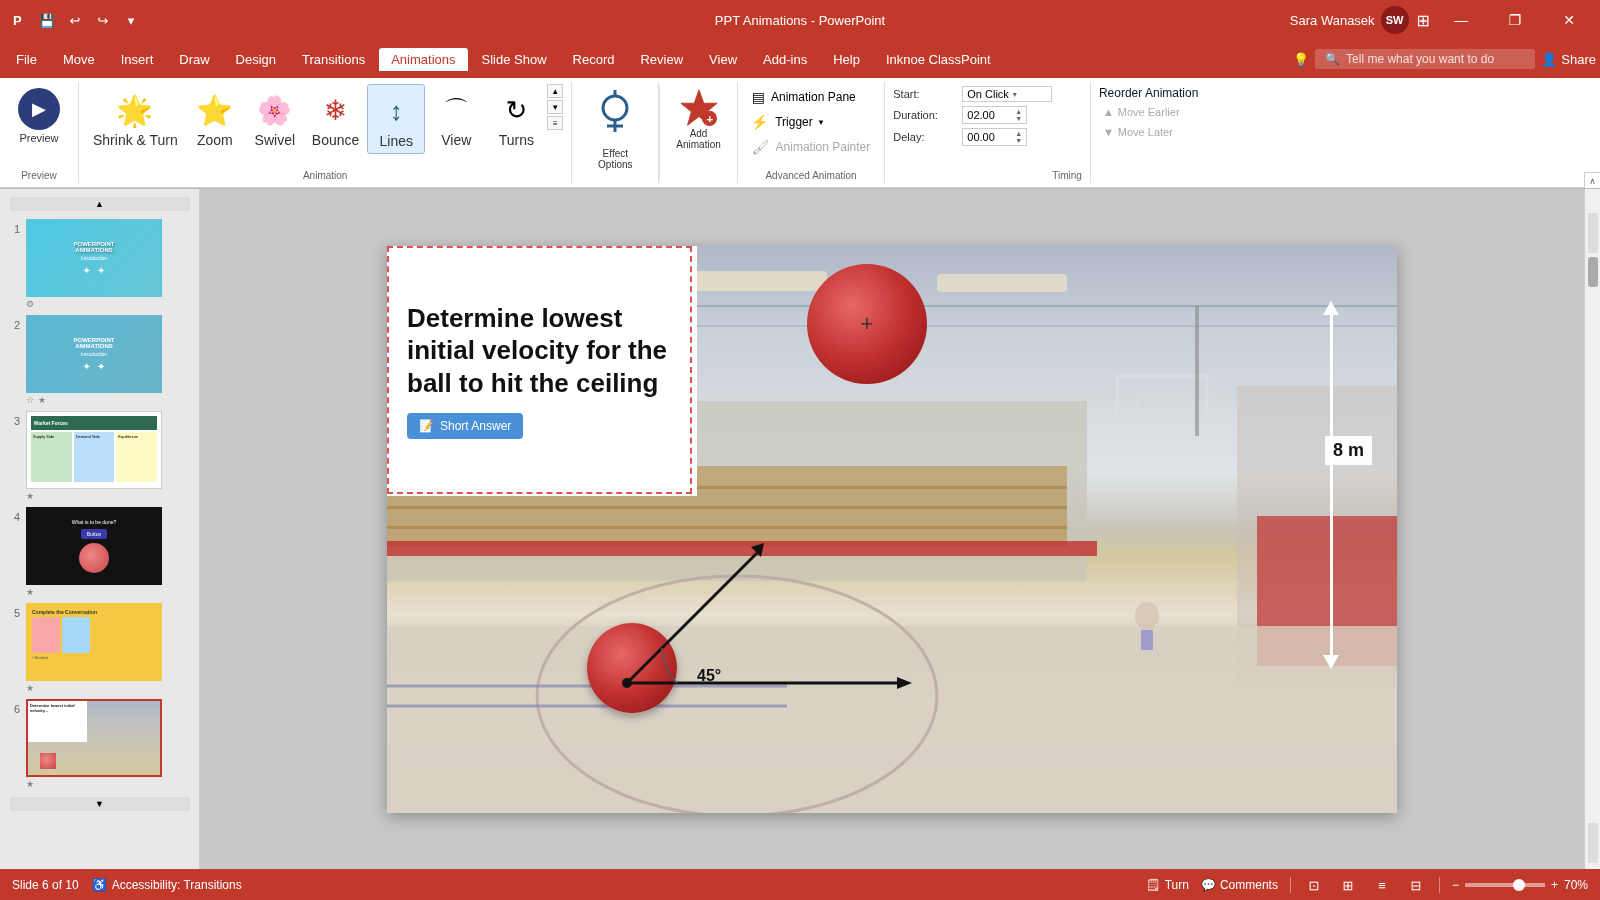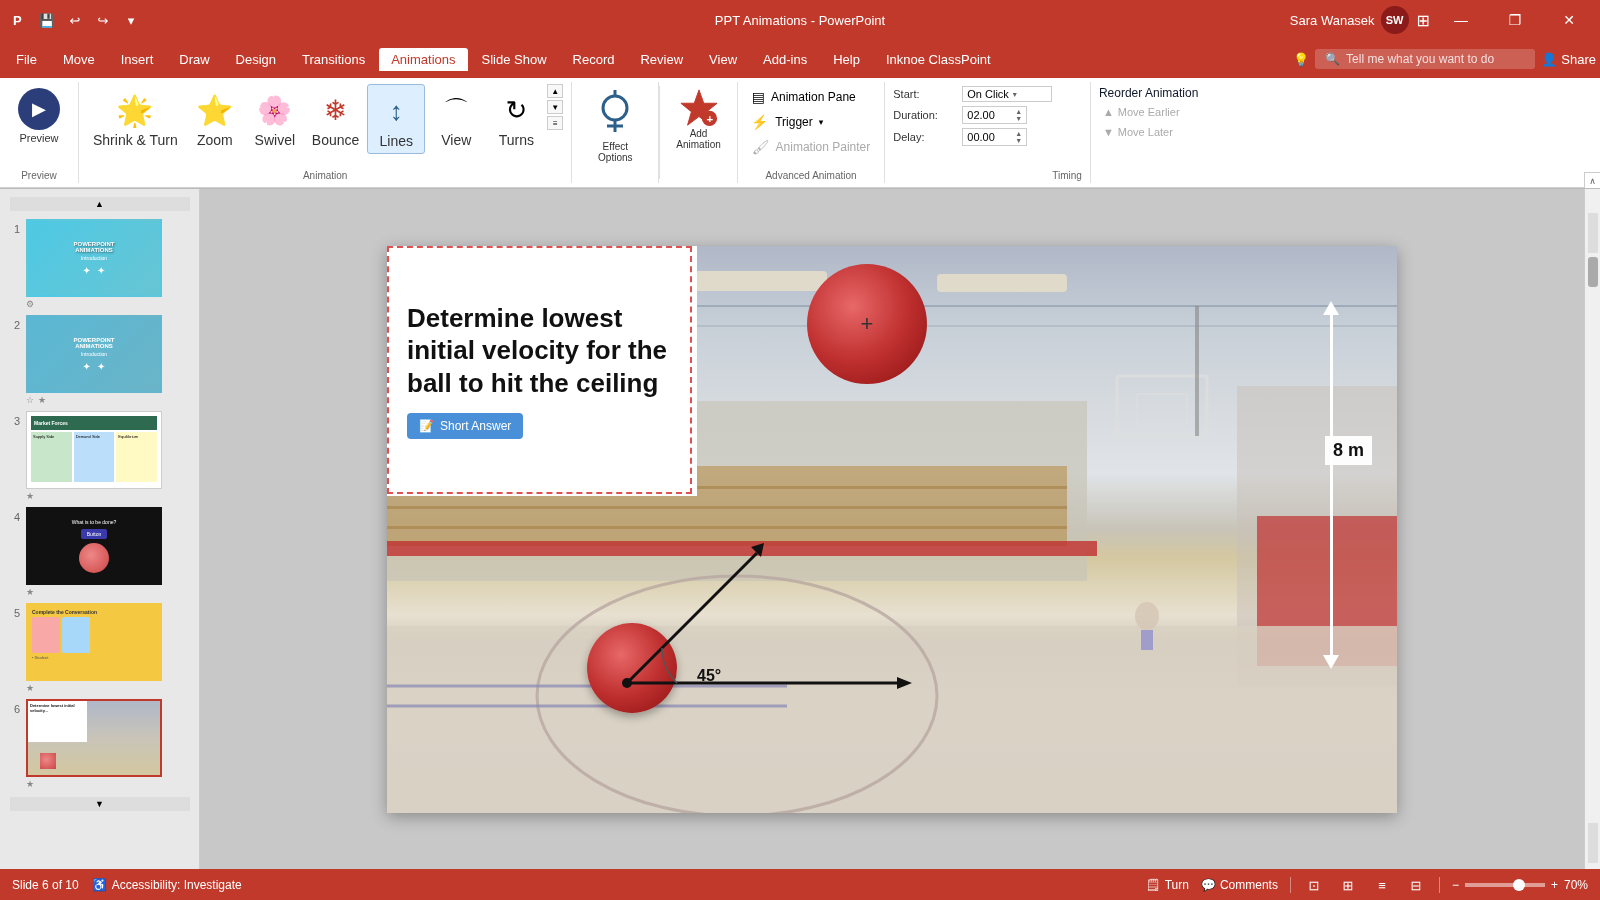"Effect" .effect-options-label { margin-top: none -> 7px }
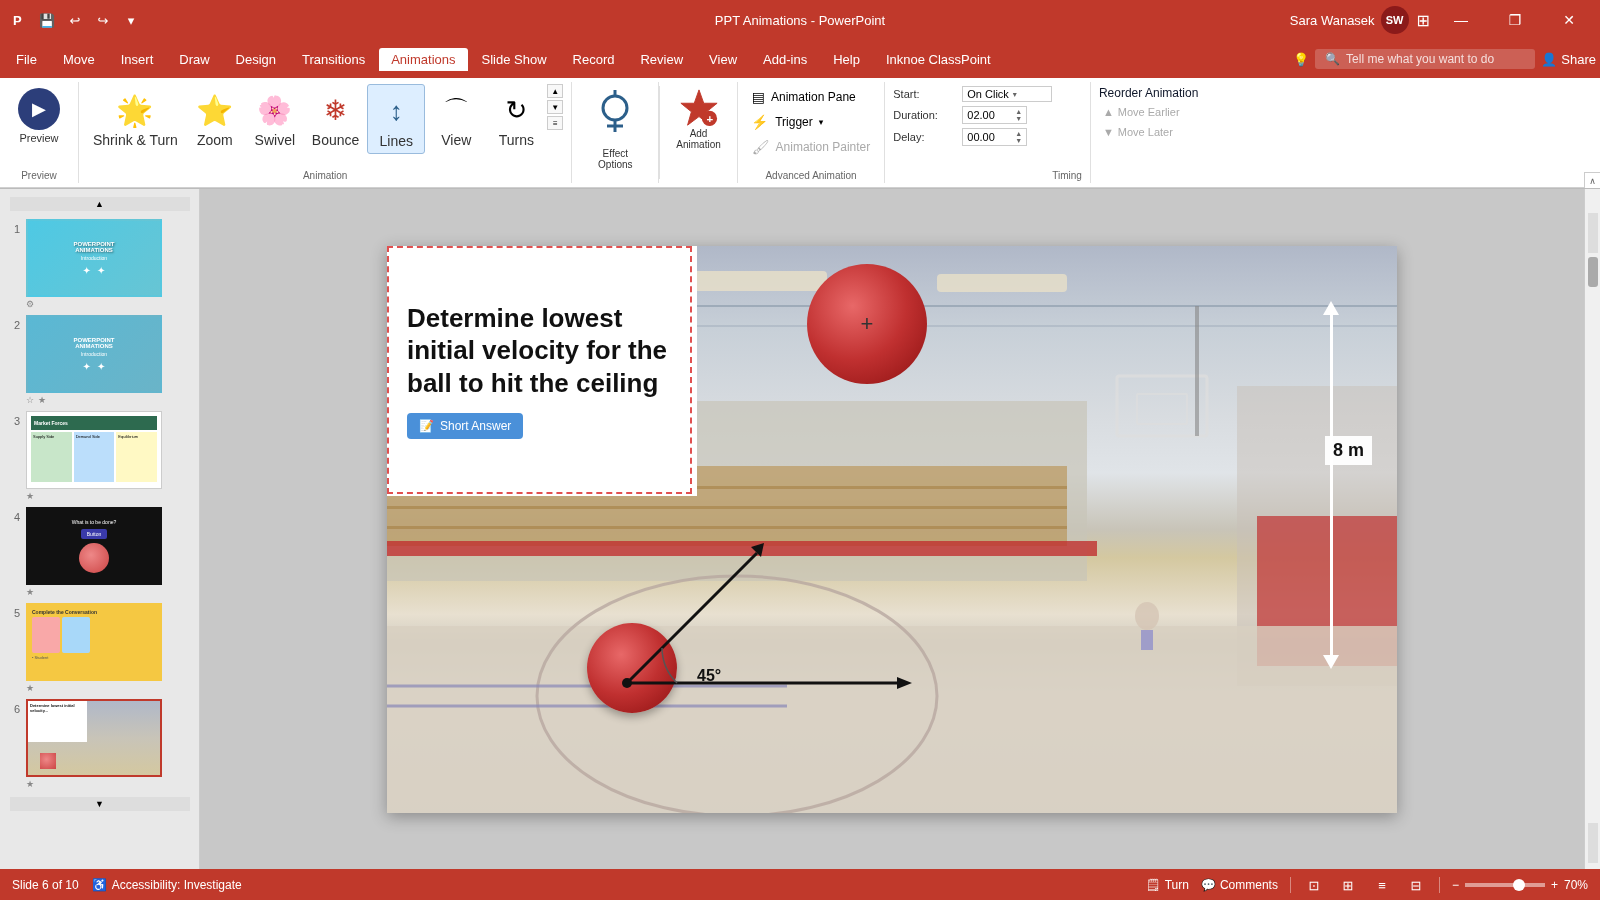"Accessibility: Investigate" span { text: Investigate -> Transitions }
